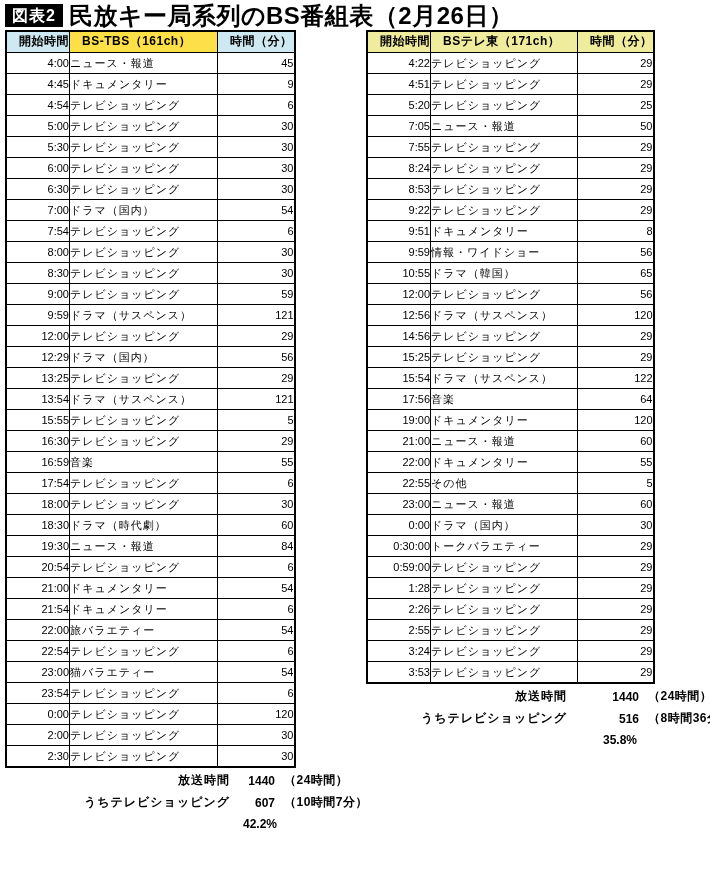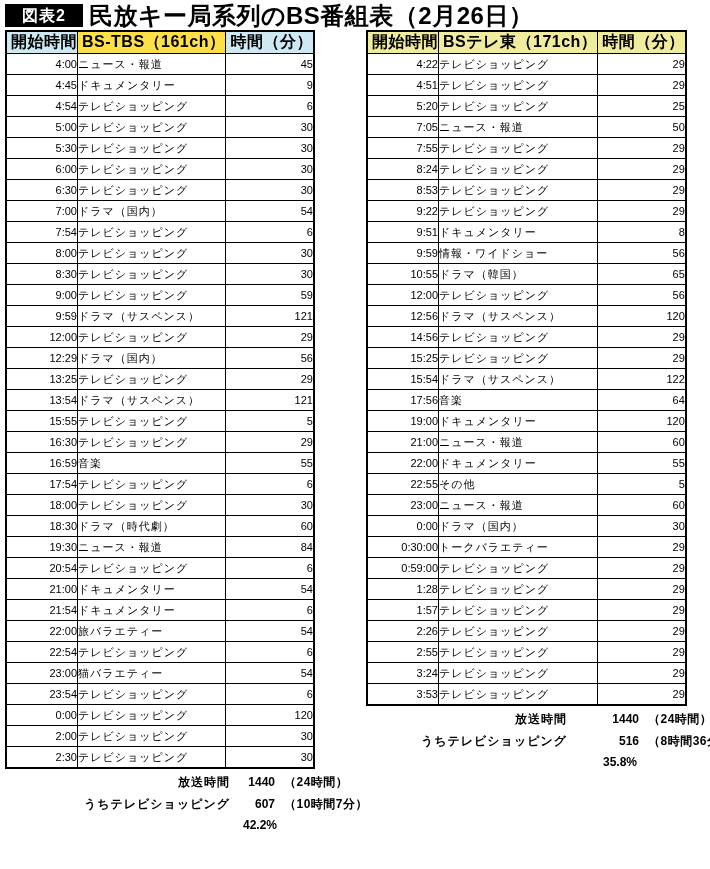"図表2" .badge { padding: 0 17px -> 0 7px }
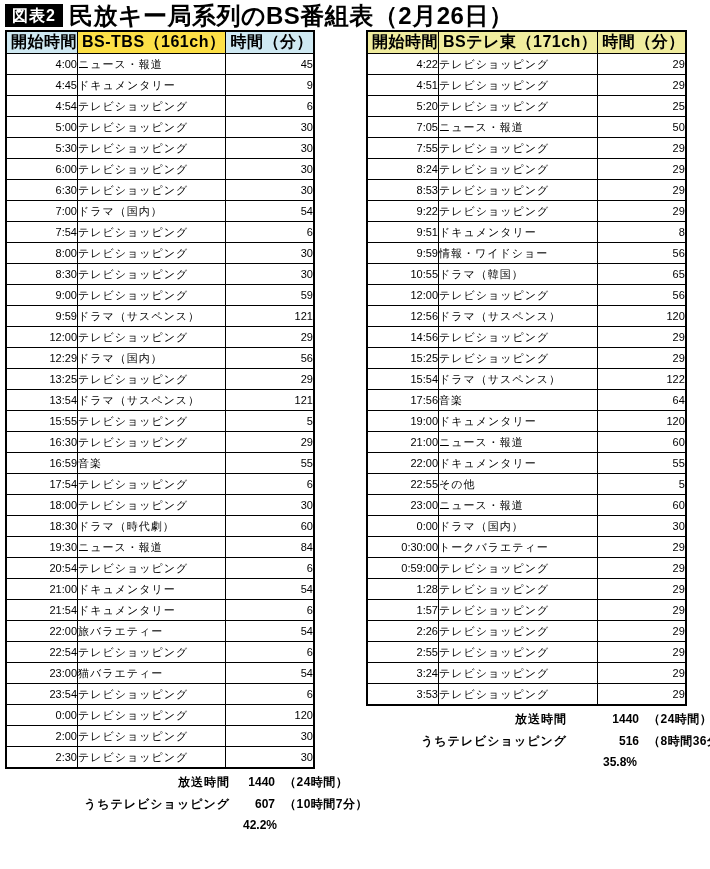"開始時間" table.sched th { font-size: 16px -> 12px; padding-left: 4px -> 12px }
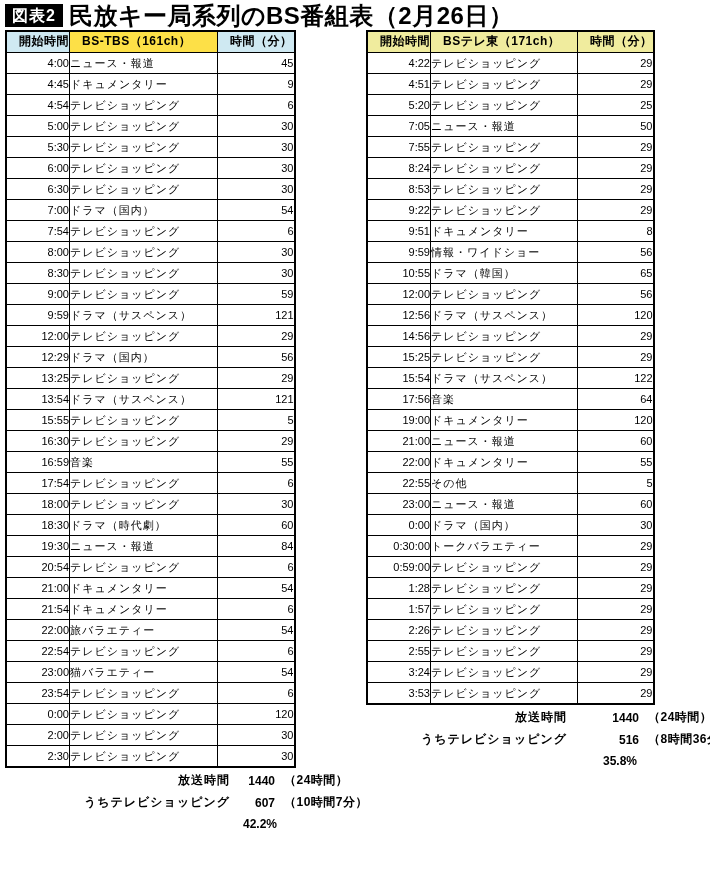"1:57" tr { html: <tr> <td>1:57</td> <td>テレビショッピング</td> <td>29</td> </tr> -> none }
